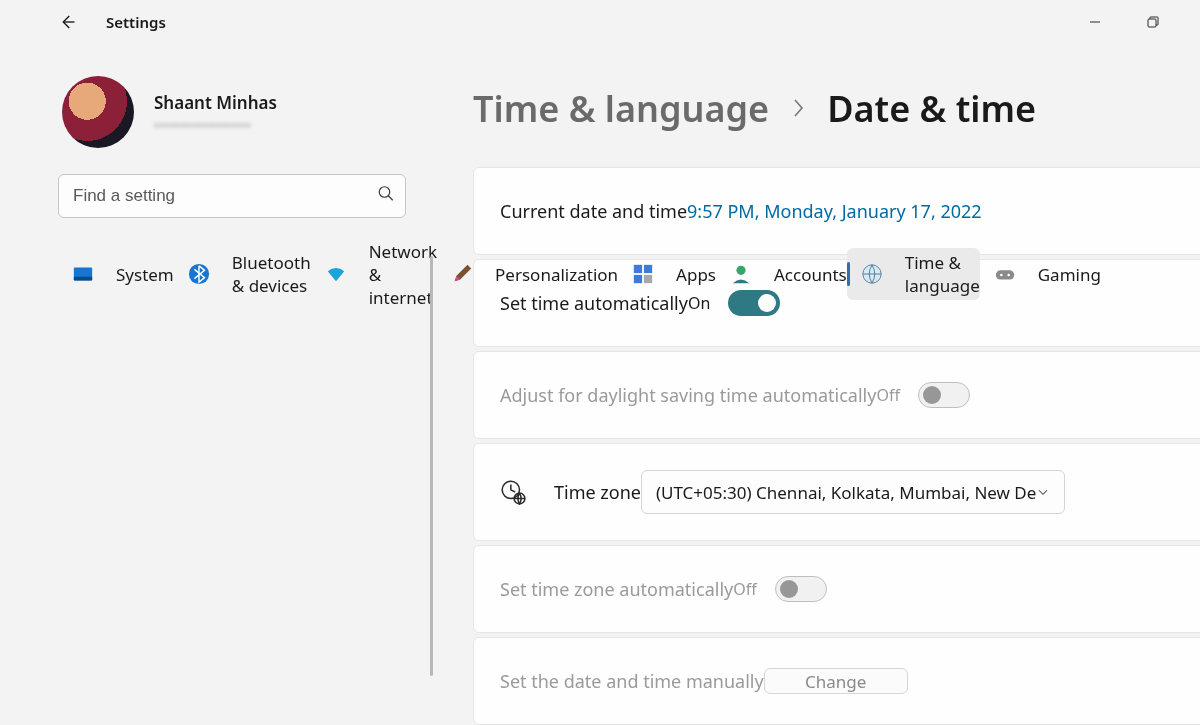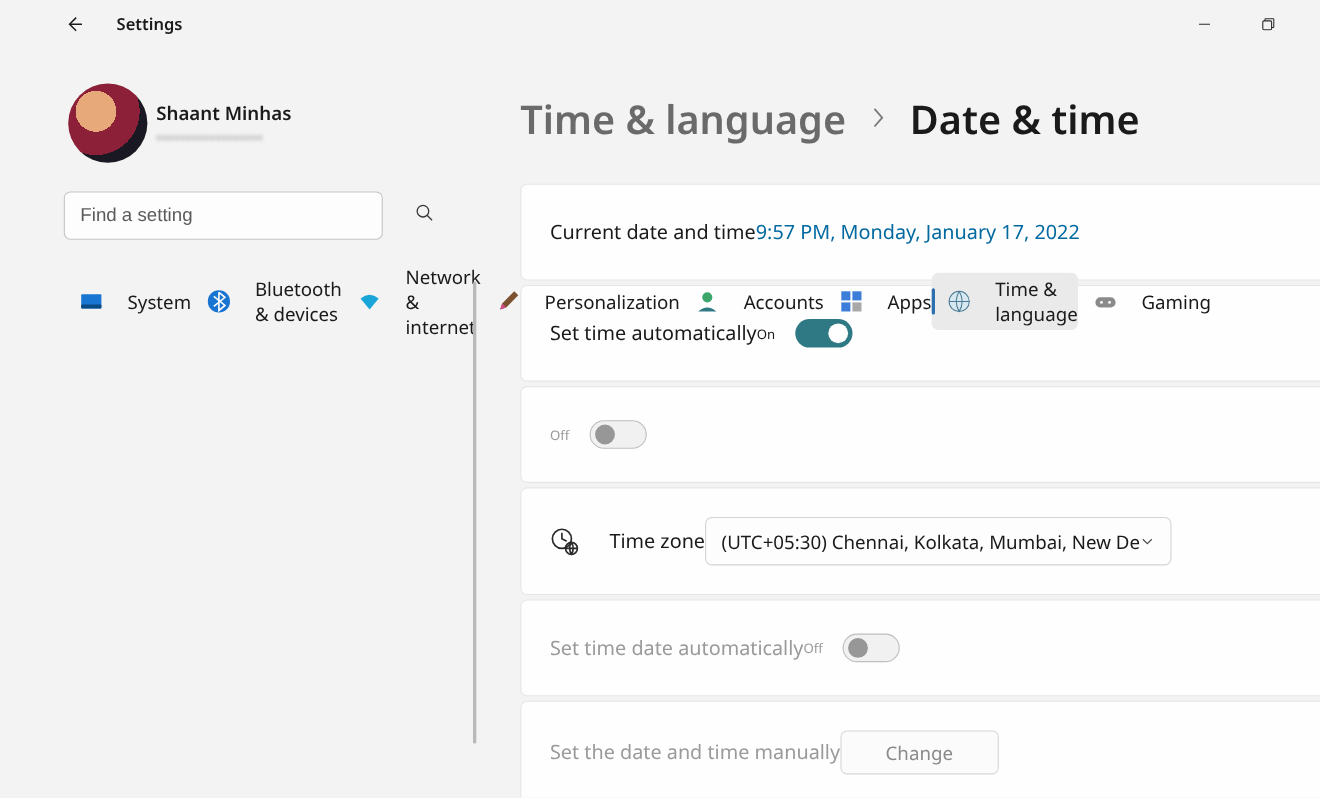"Shaant Minhas" .profile { gap: 8px -> 20px }
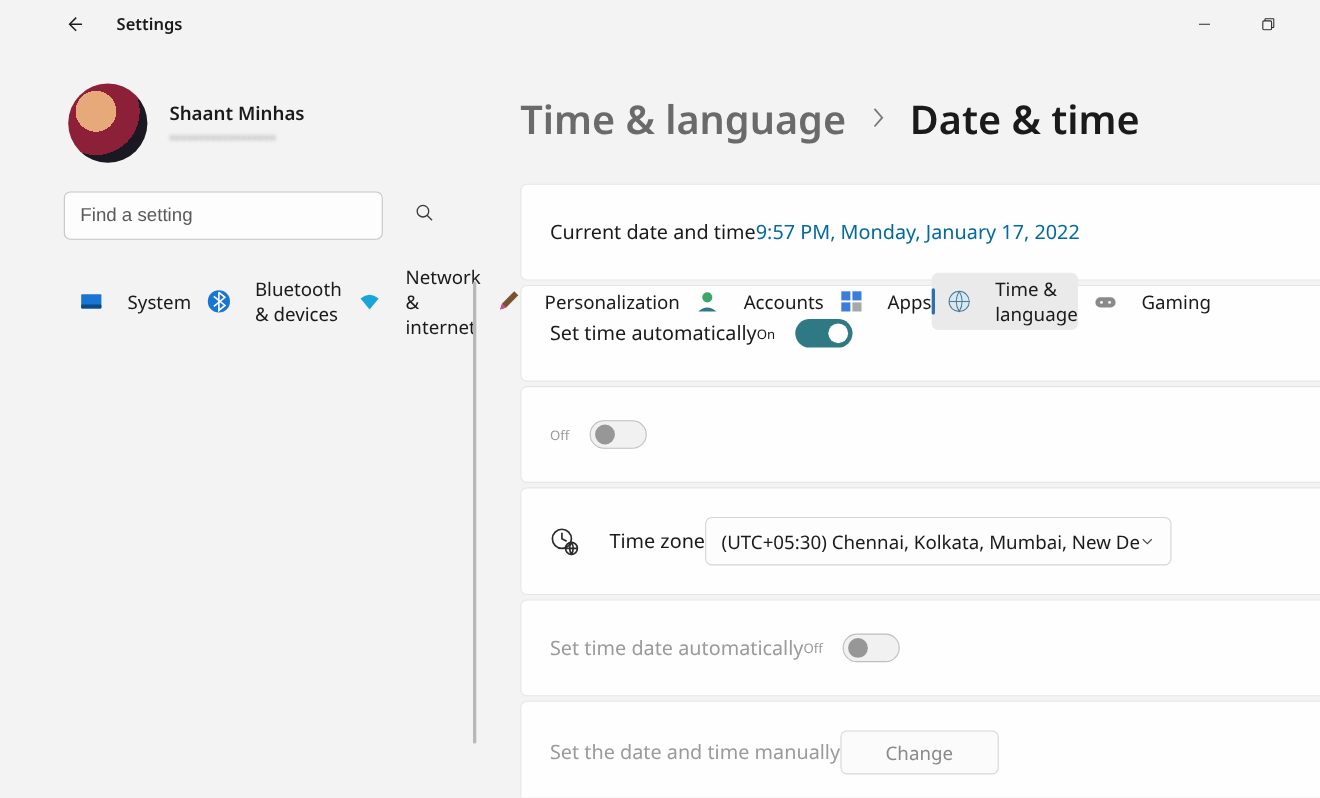"Find a setting" .search-input { width: 290px -> 348px }
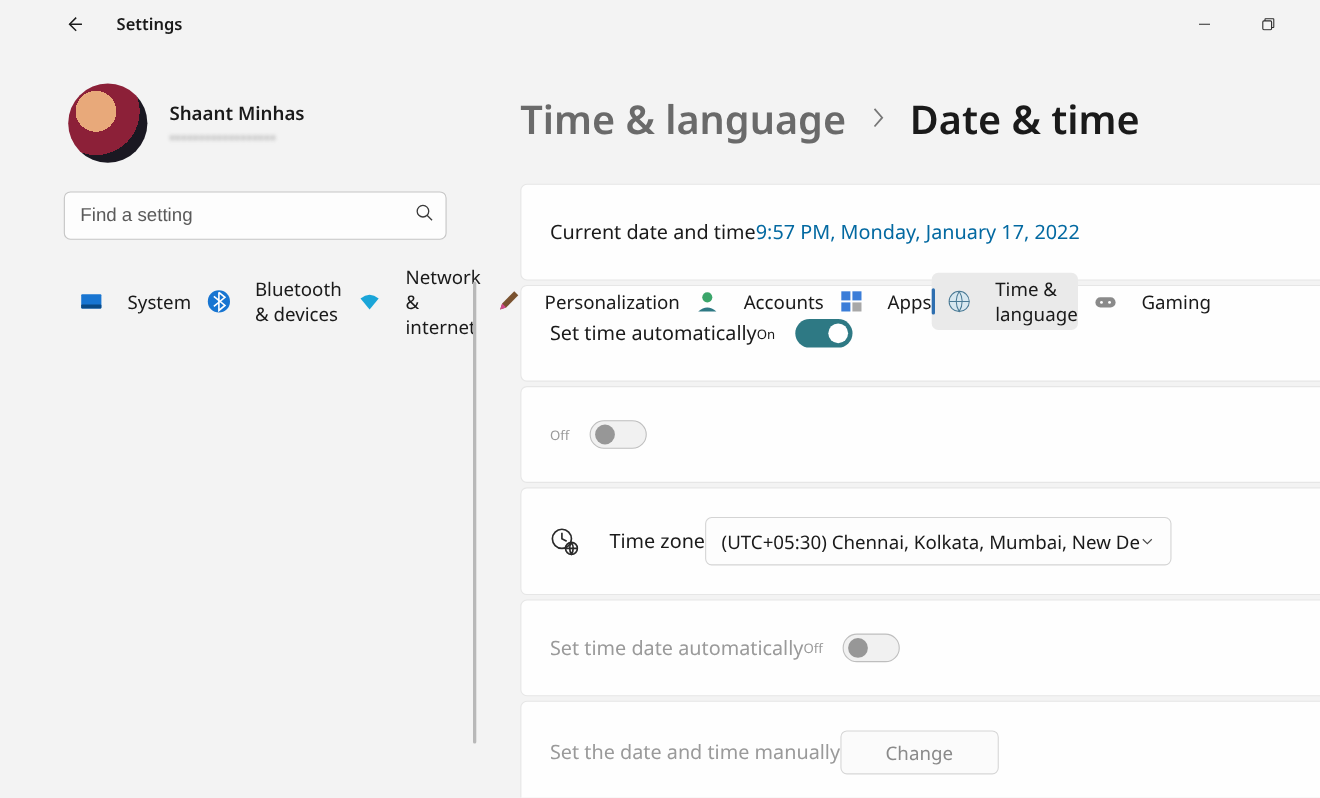"Accounts" div.nav-item { order: before "Apps" -> after "Apps" }
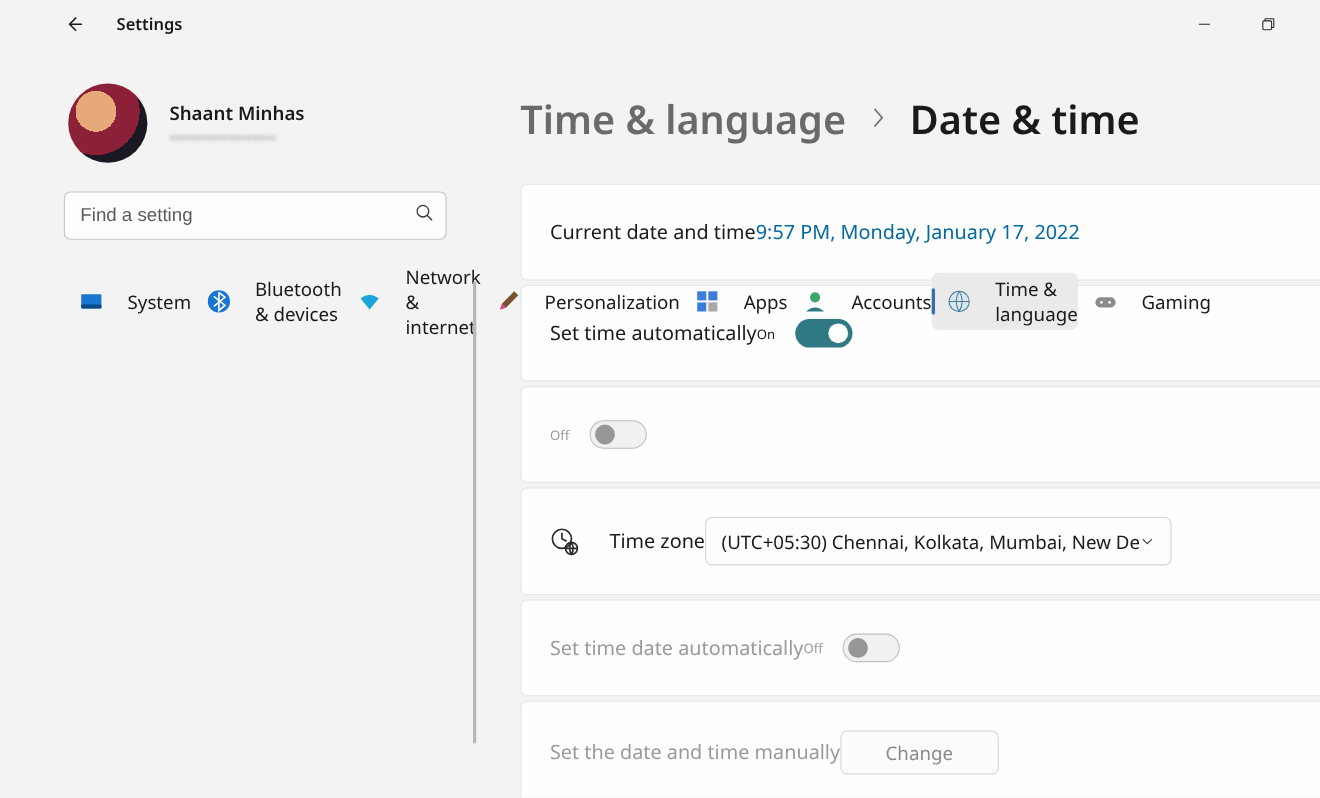"On" .card-right { font-size: 12px -> 16px }
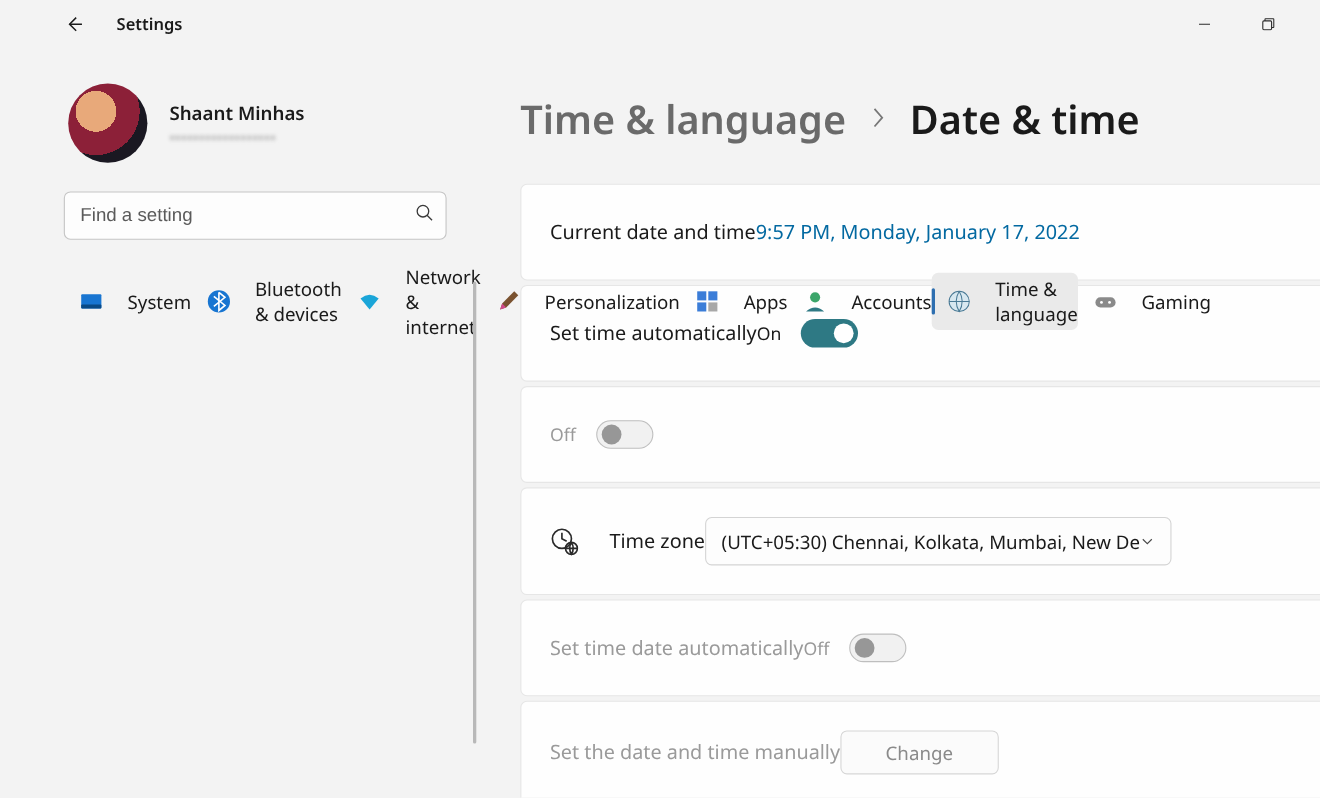"Adjust for daylight saving time" div.card-left { html: none -> <div>Adjust for daylight saving time automatically</div> }
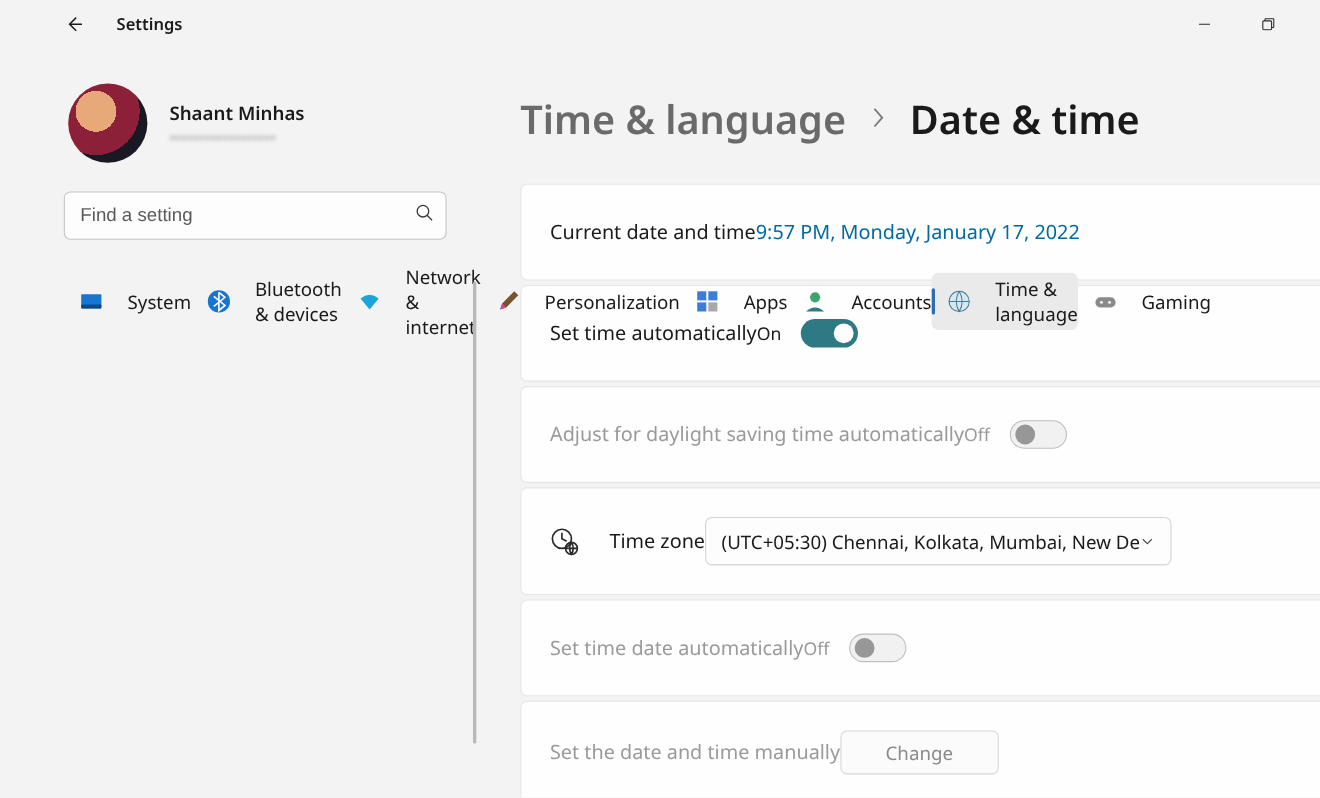"Set time date automatically" div.card-left { text: date -> zone }
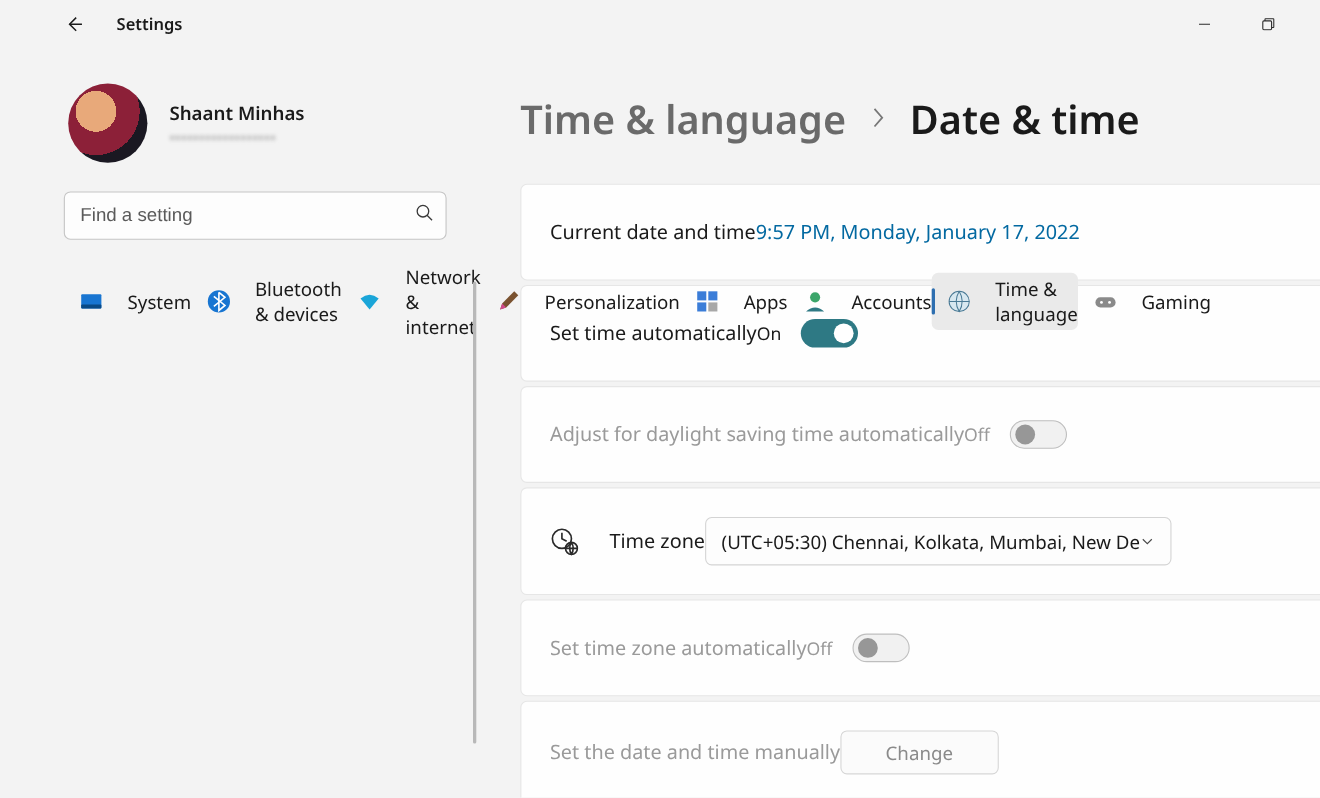"Change" .btn { height: 40px -> 26px }
